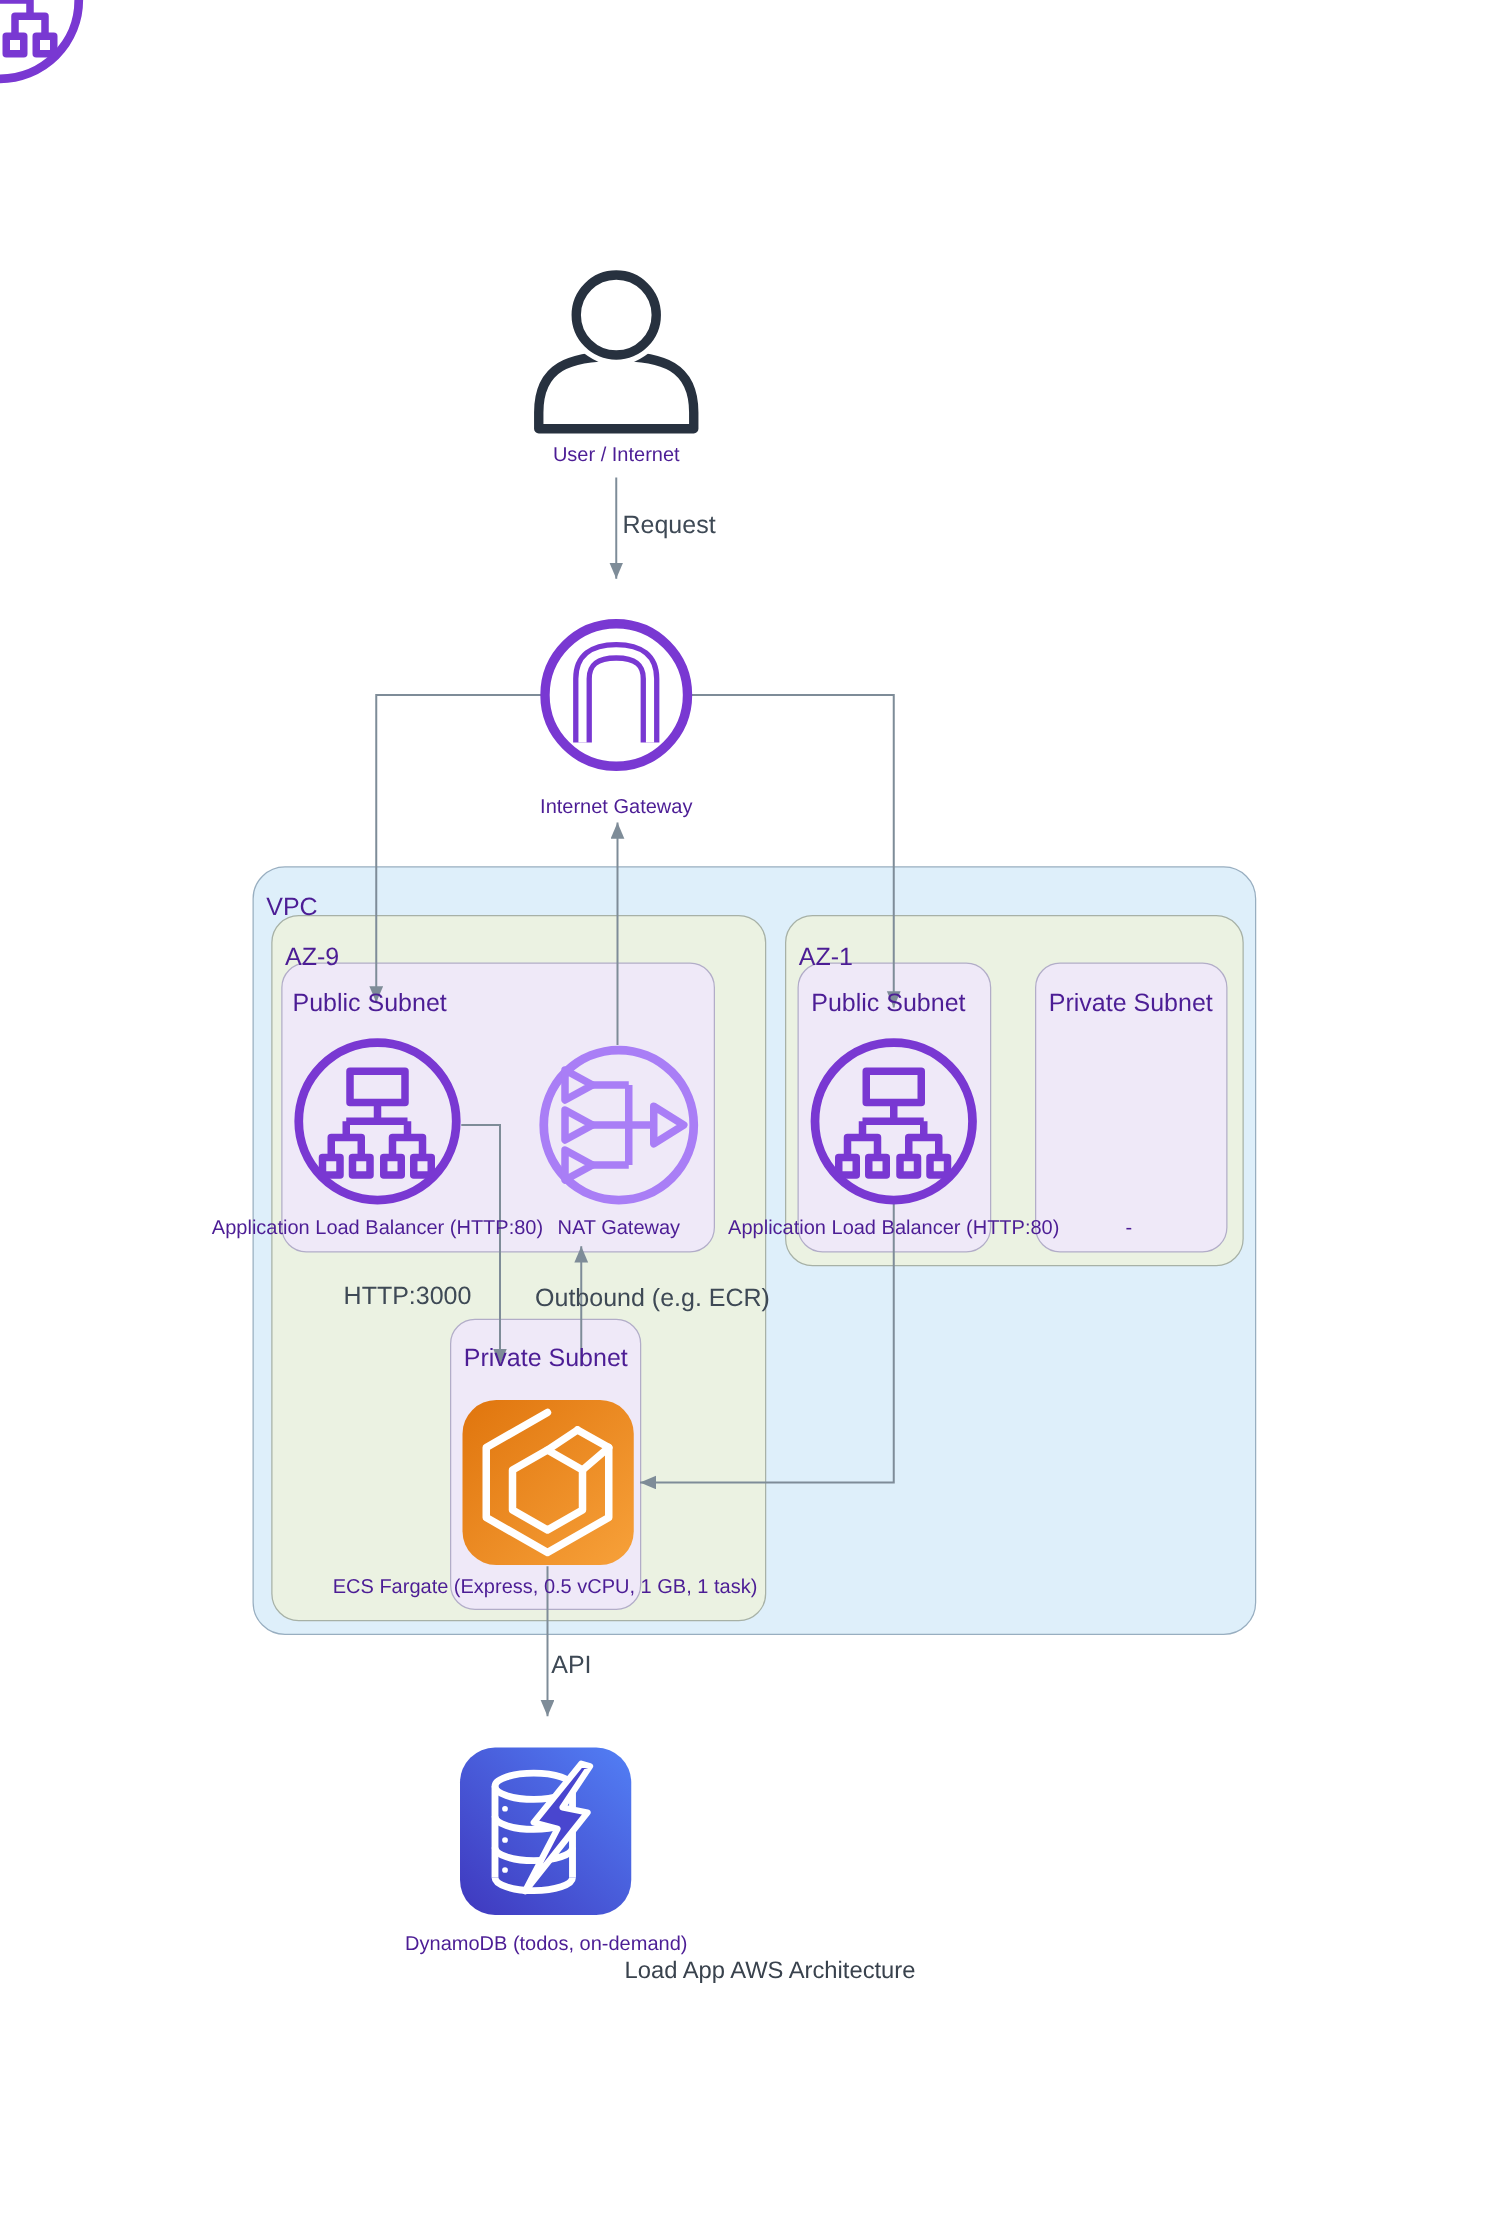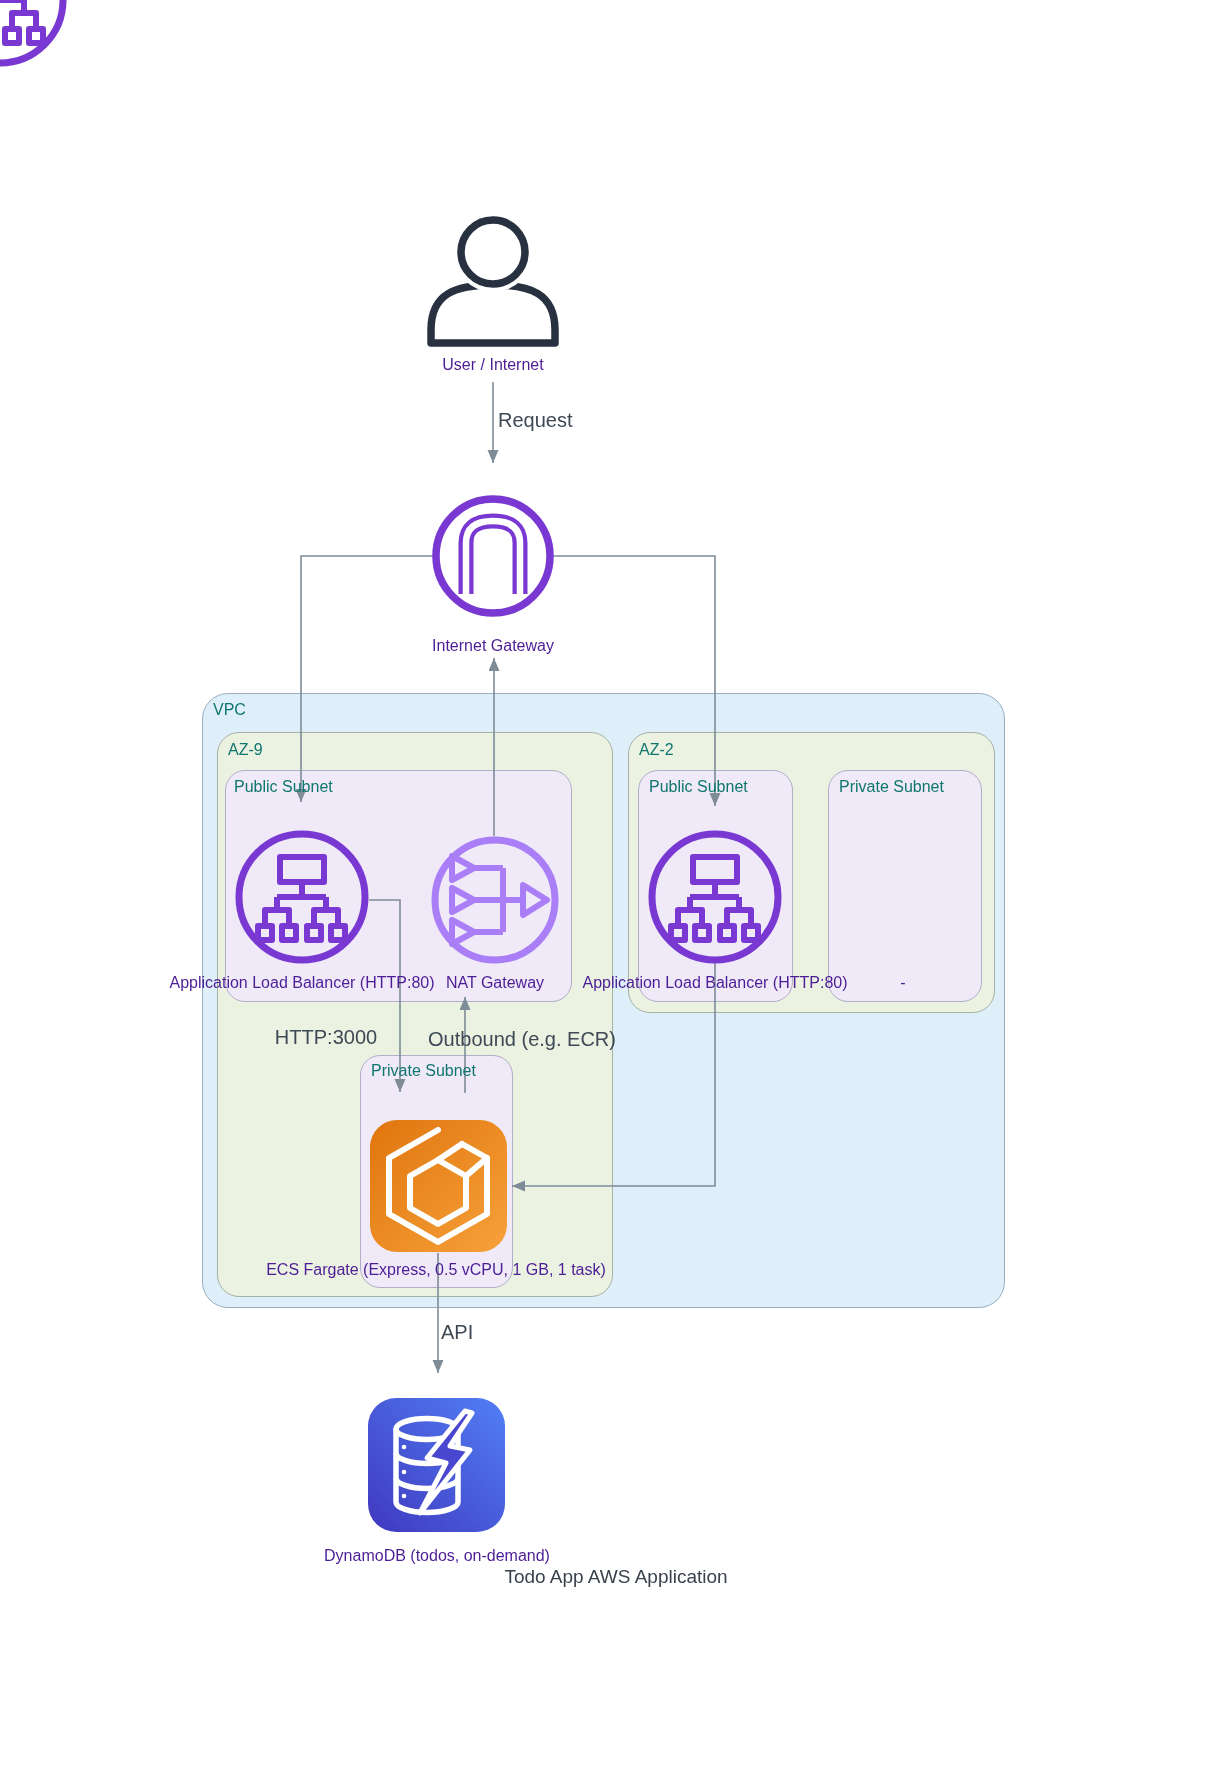"VPC" .boxlabel { color: #0f766e -> #4c1d95; font-size: 16px -> 20px; margin-top: none -> 16px }
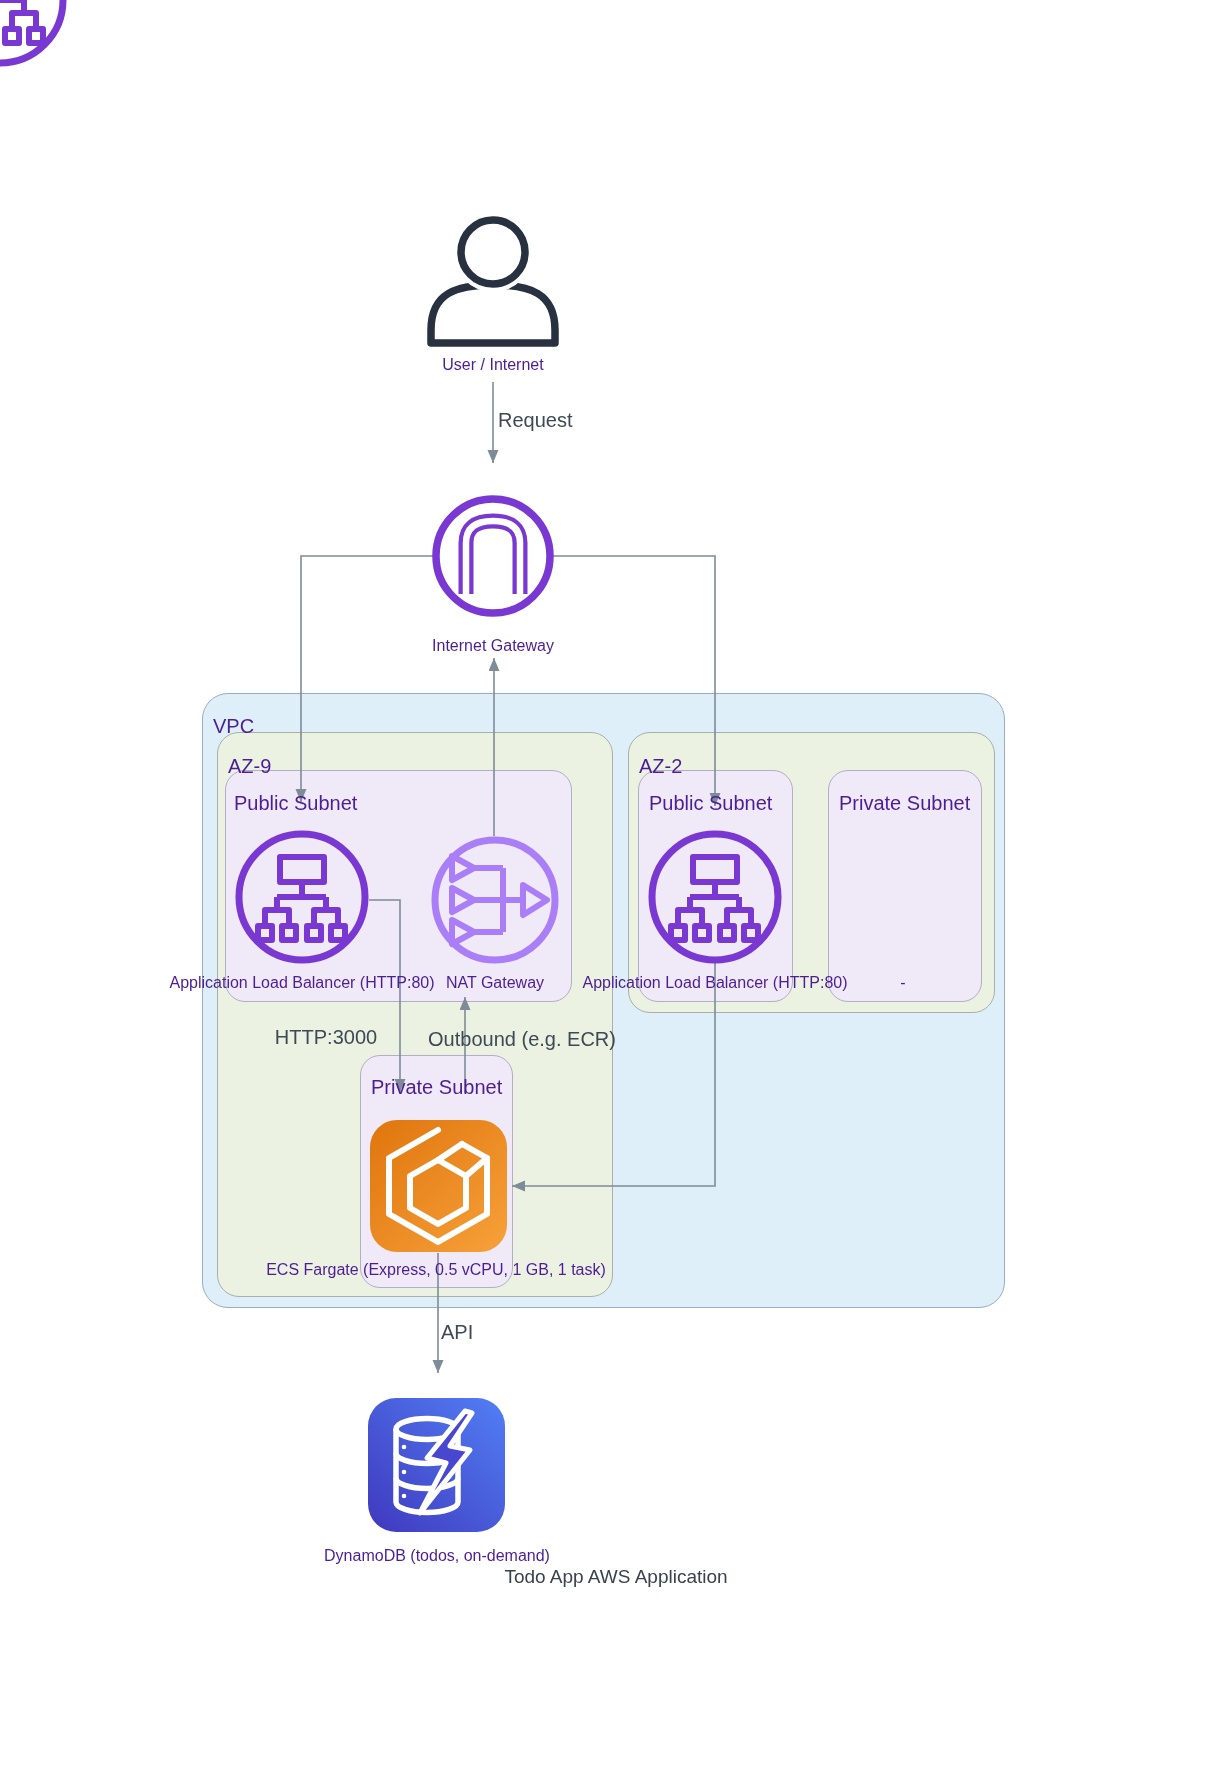"AZ-2" span.boxlabel { text: AZ-2 -> AZ-1 }
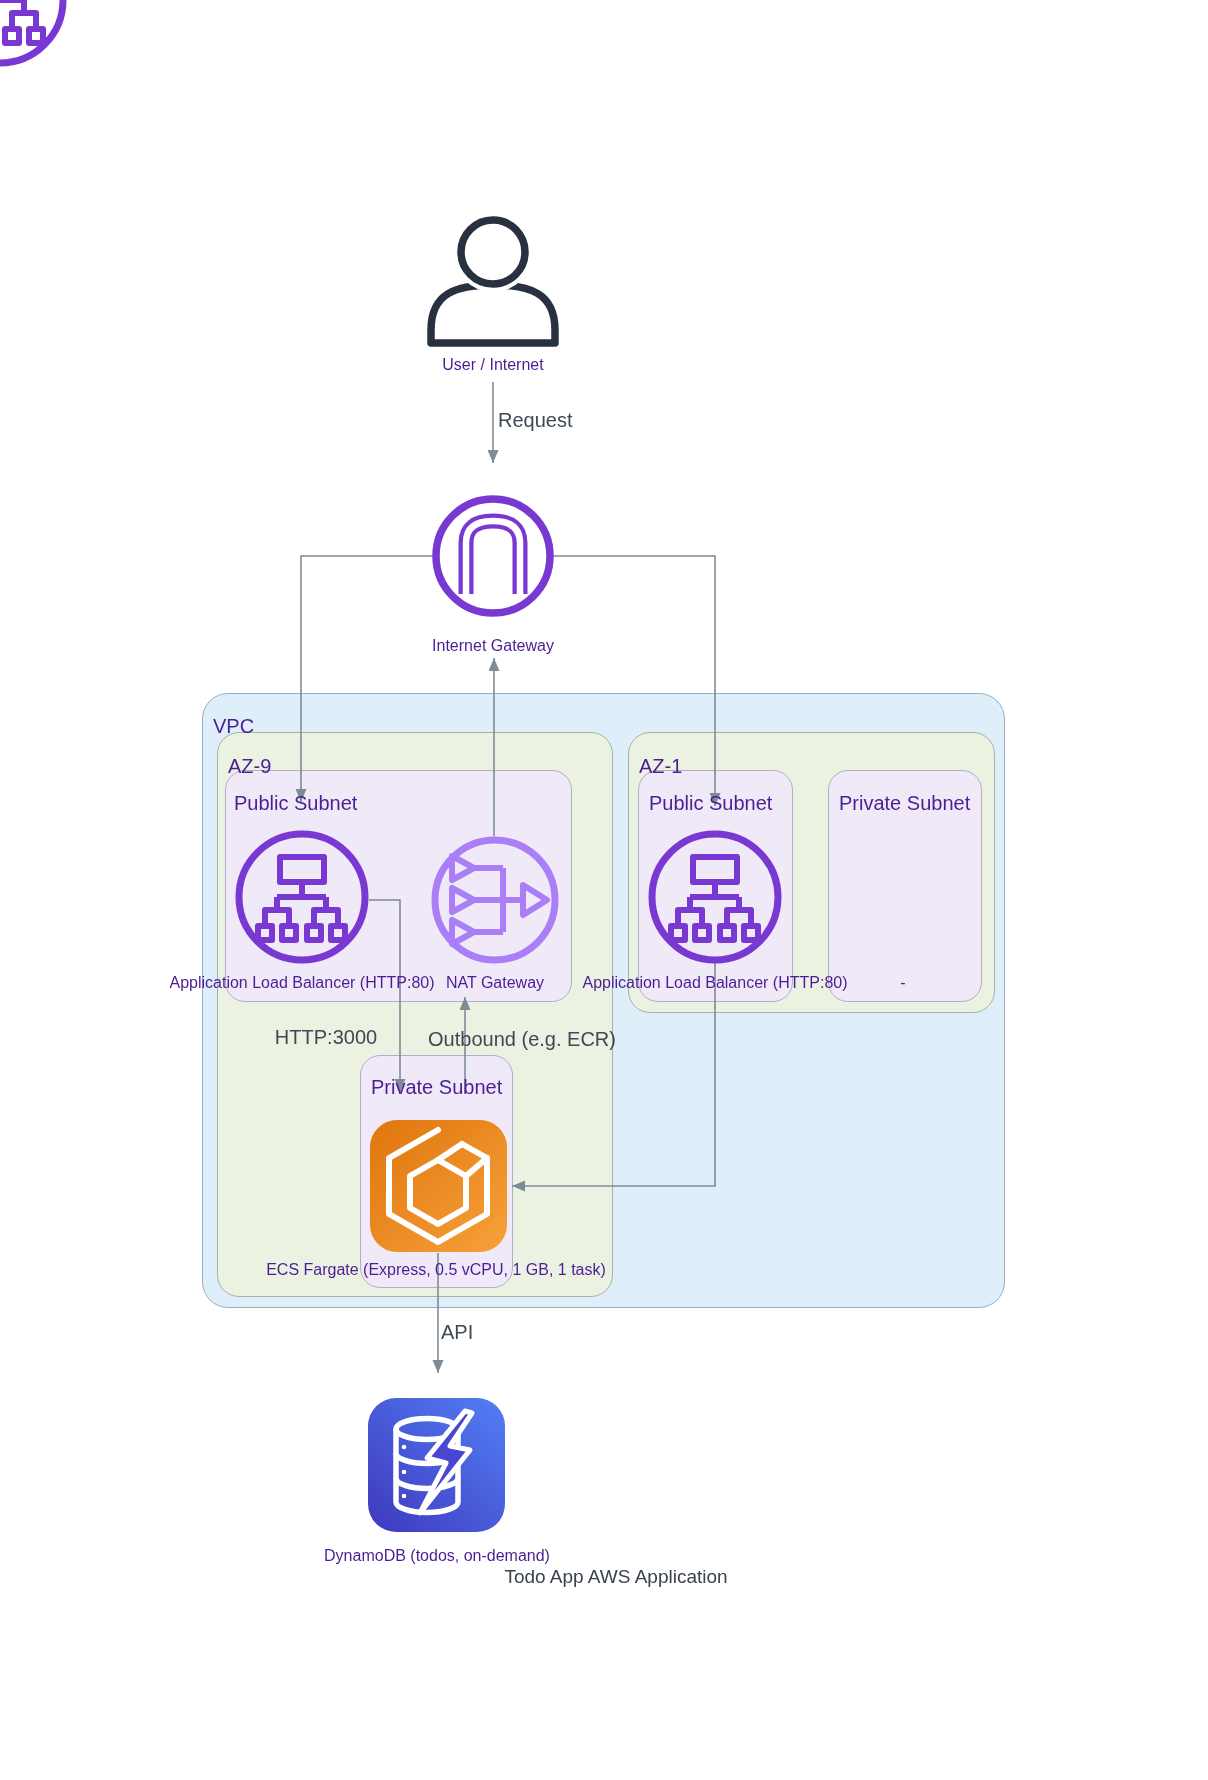"Todo App AWS Application" span.title { text: Todo App AWS Application -> Load App AWS Architecture }
